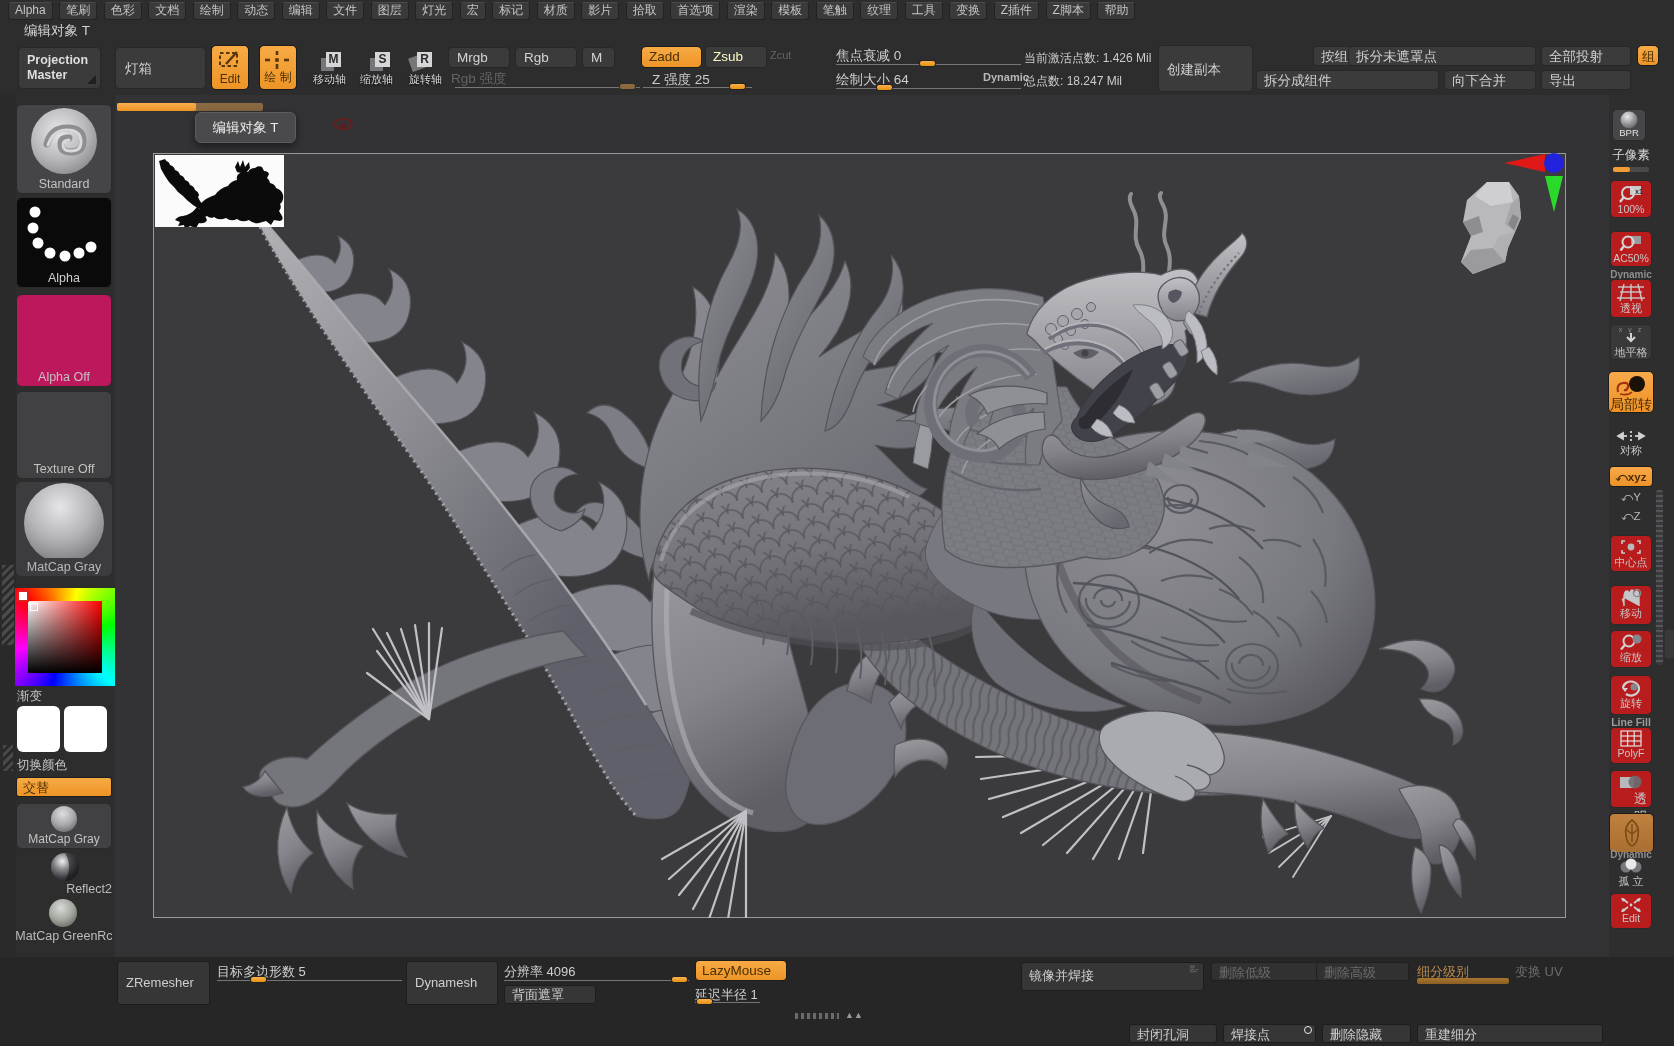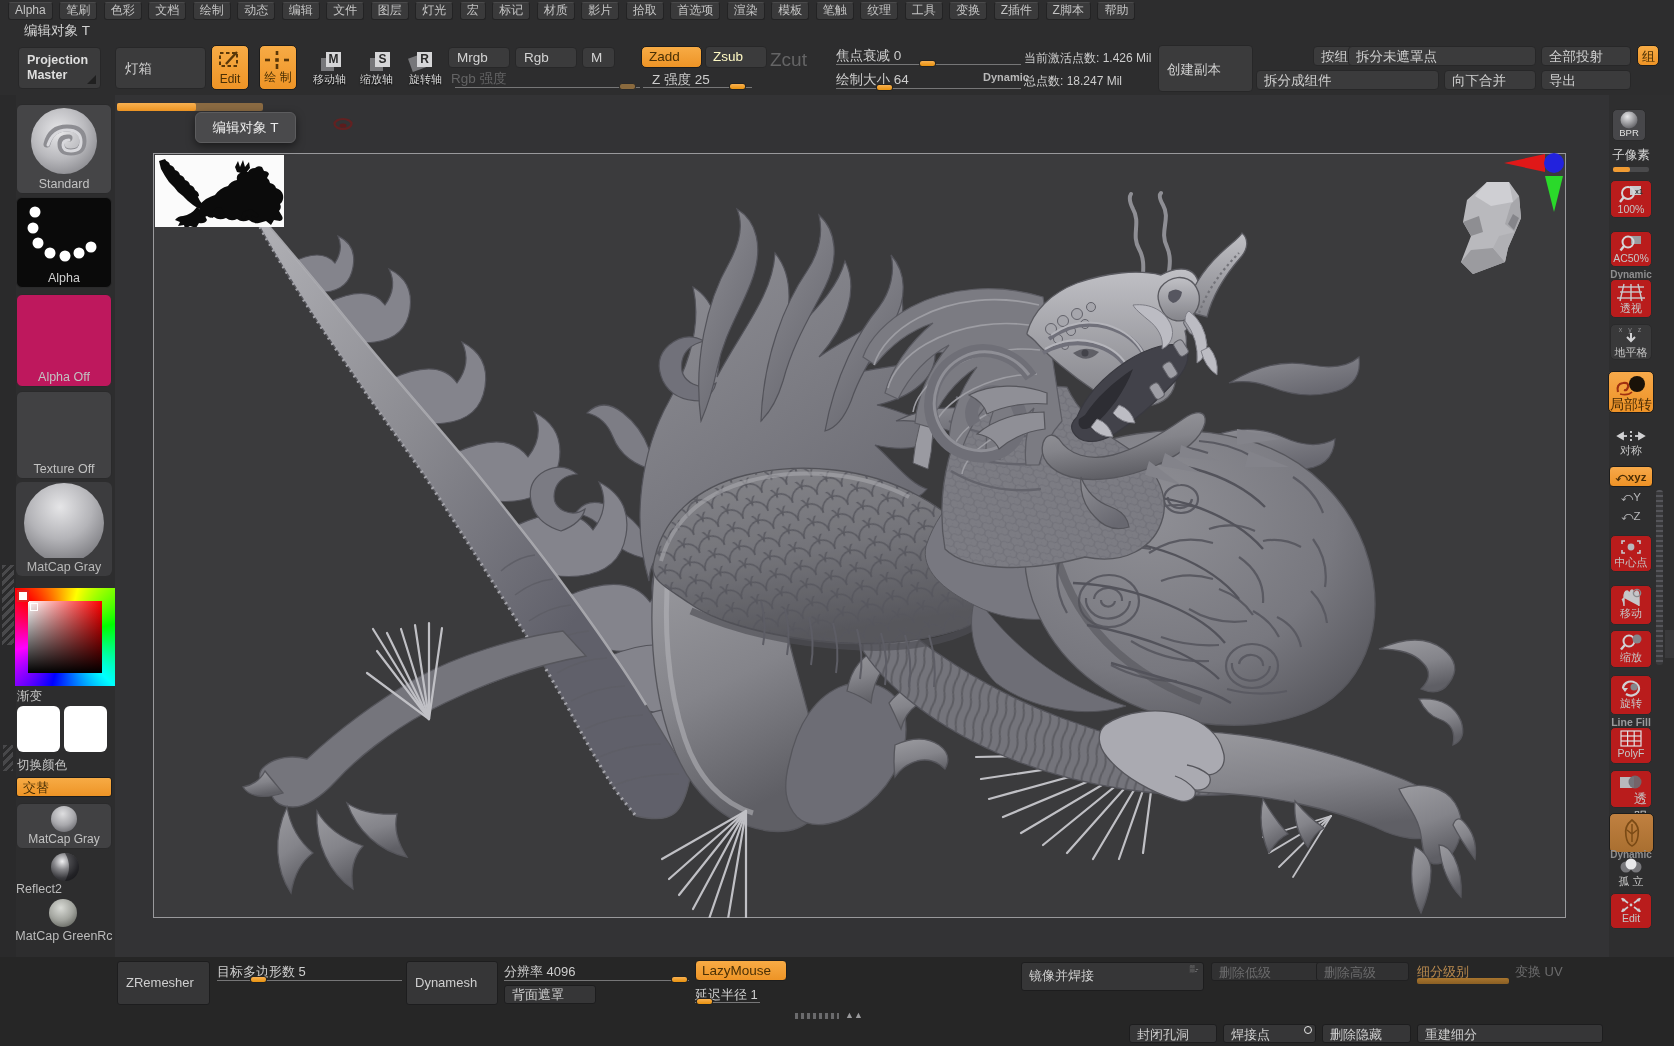"Zcut" div.dlbl { font-size: 19px -> 11px }
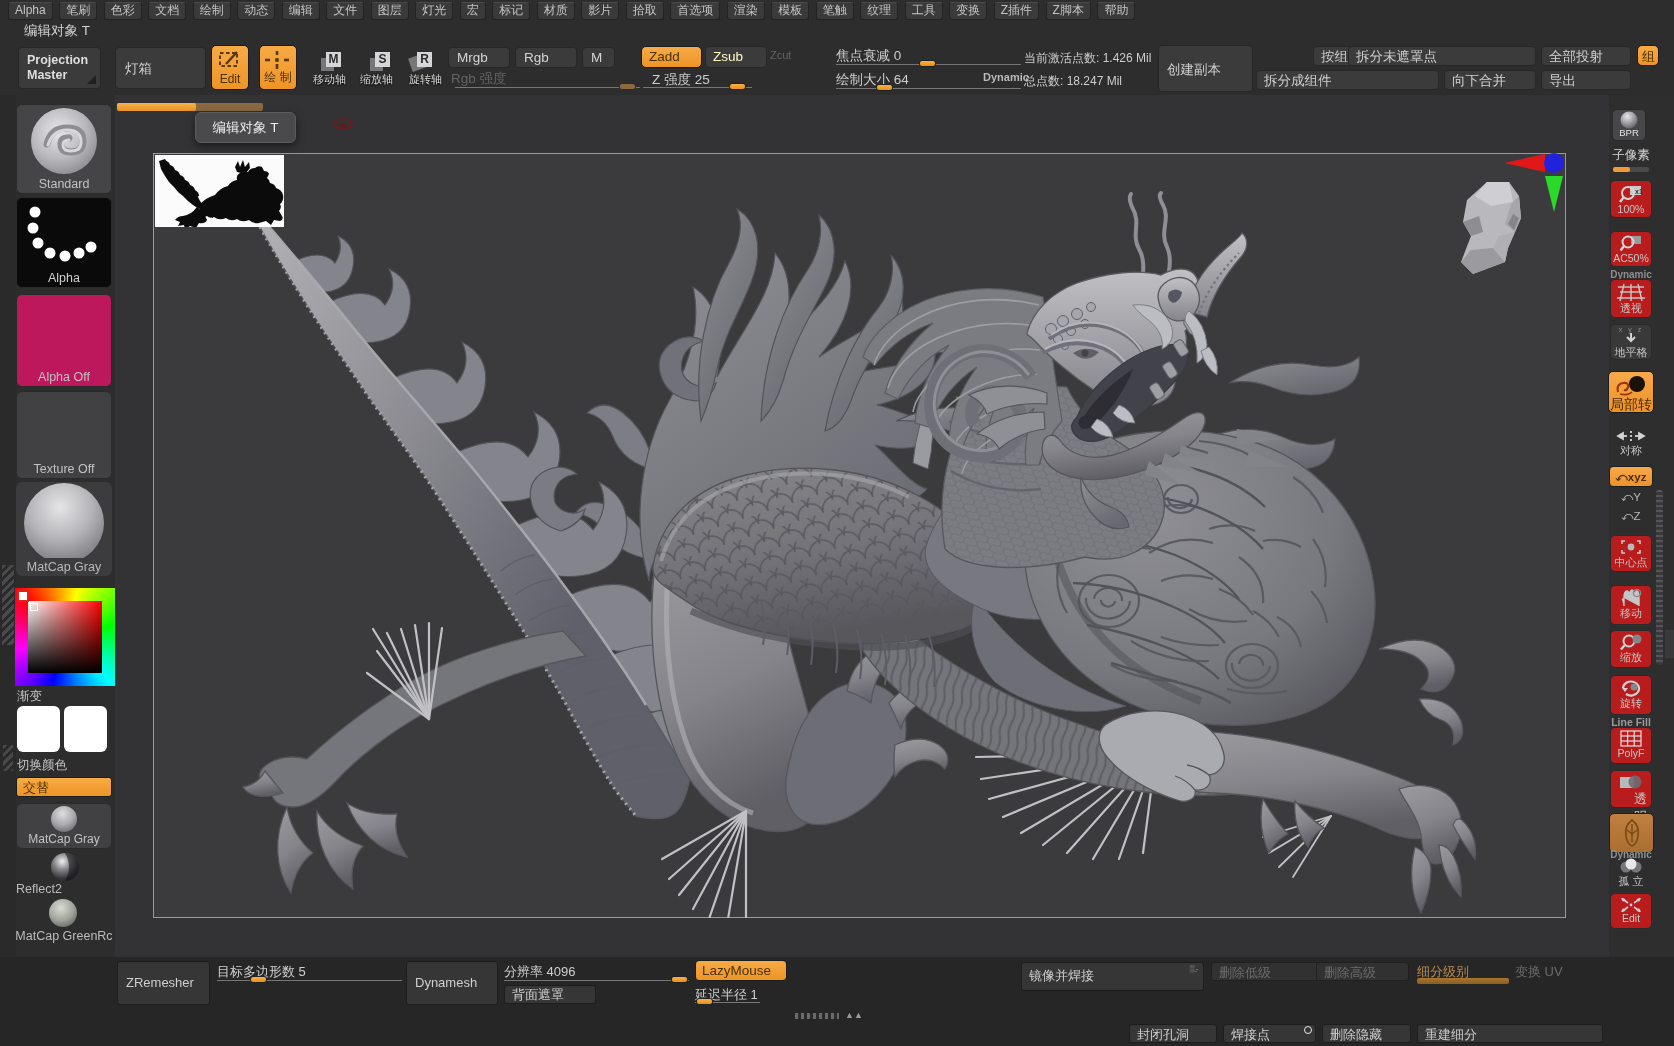"Reflect2" div.abs { text-align: left -> right }
